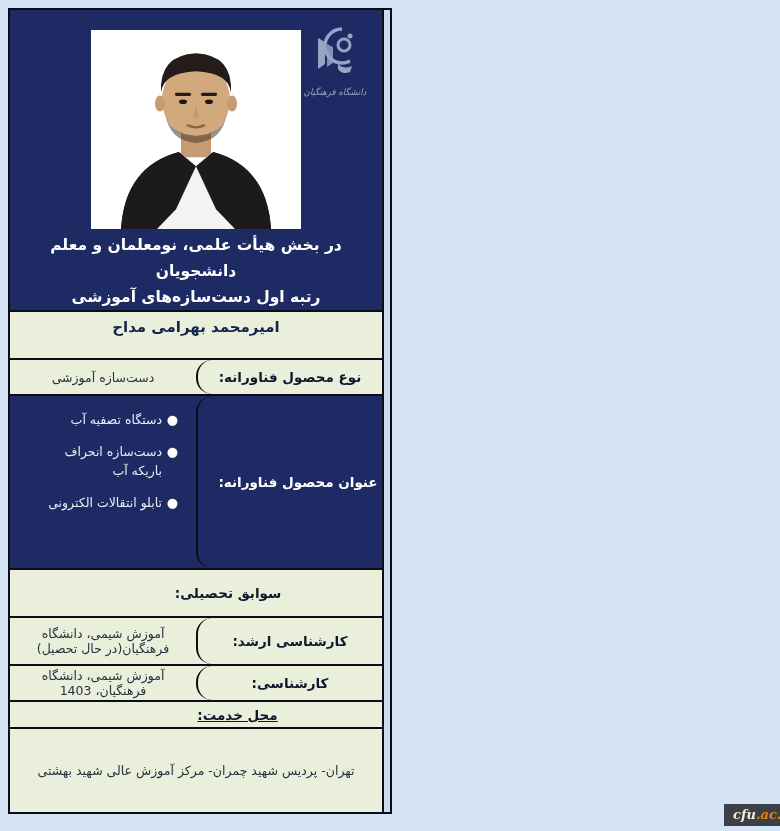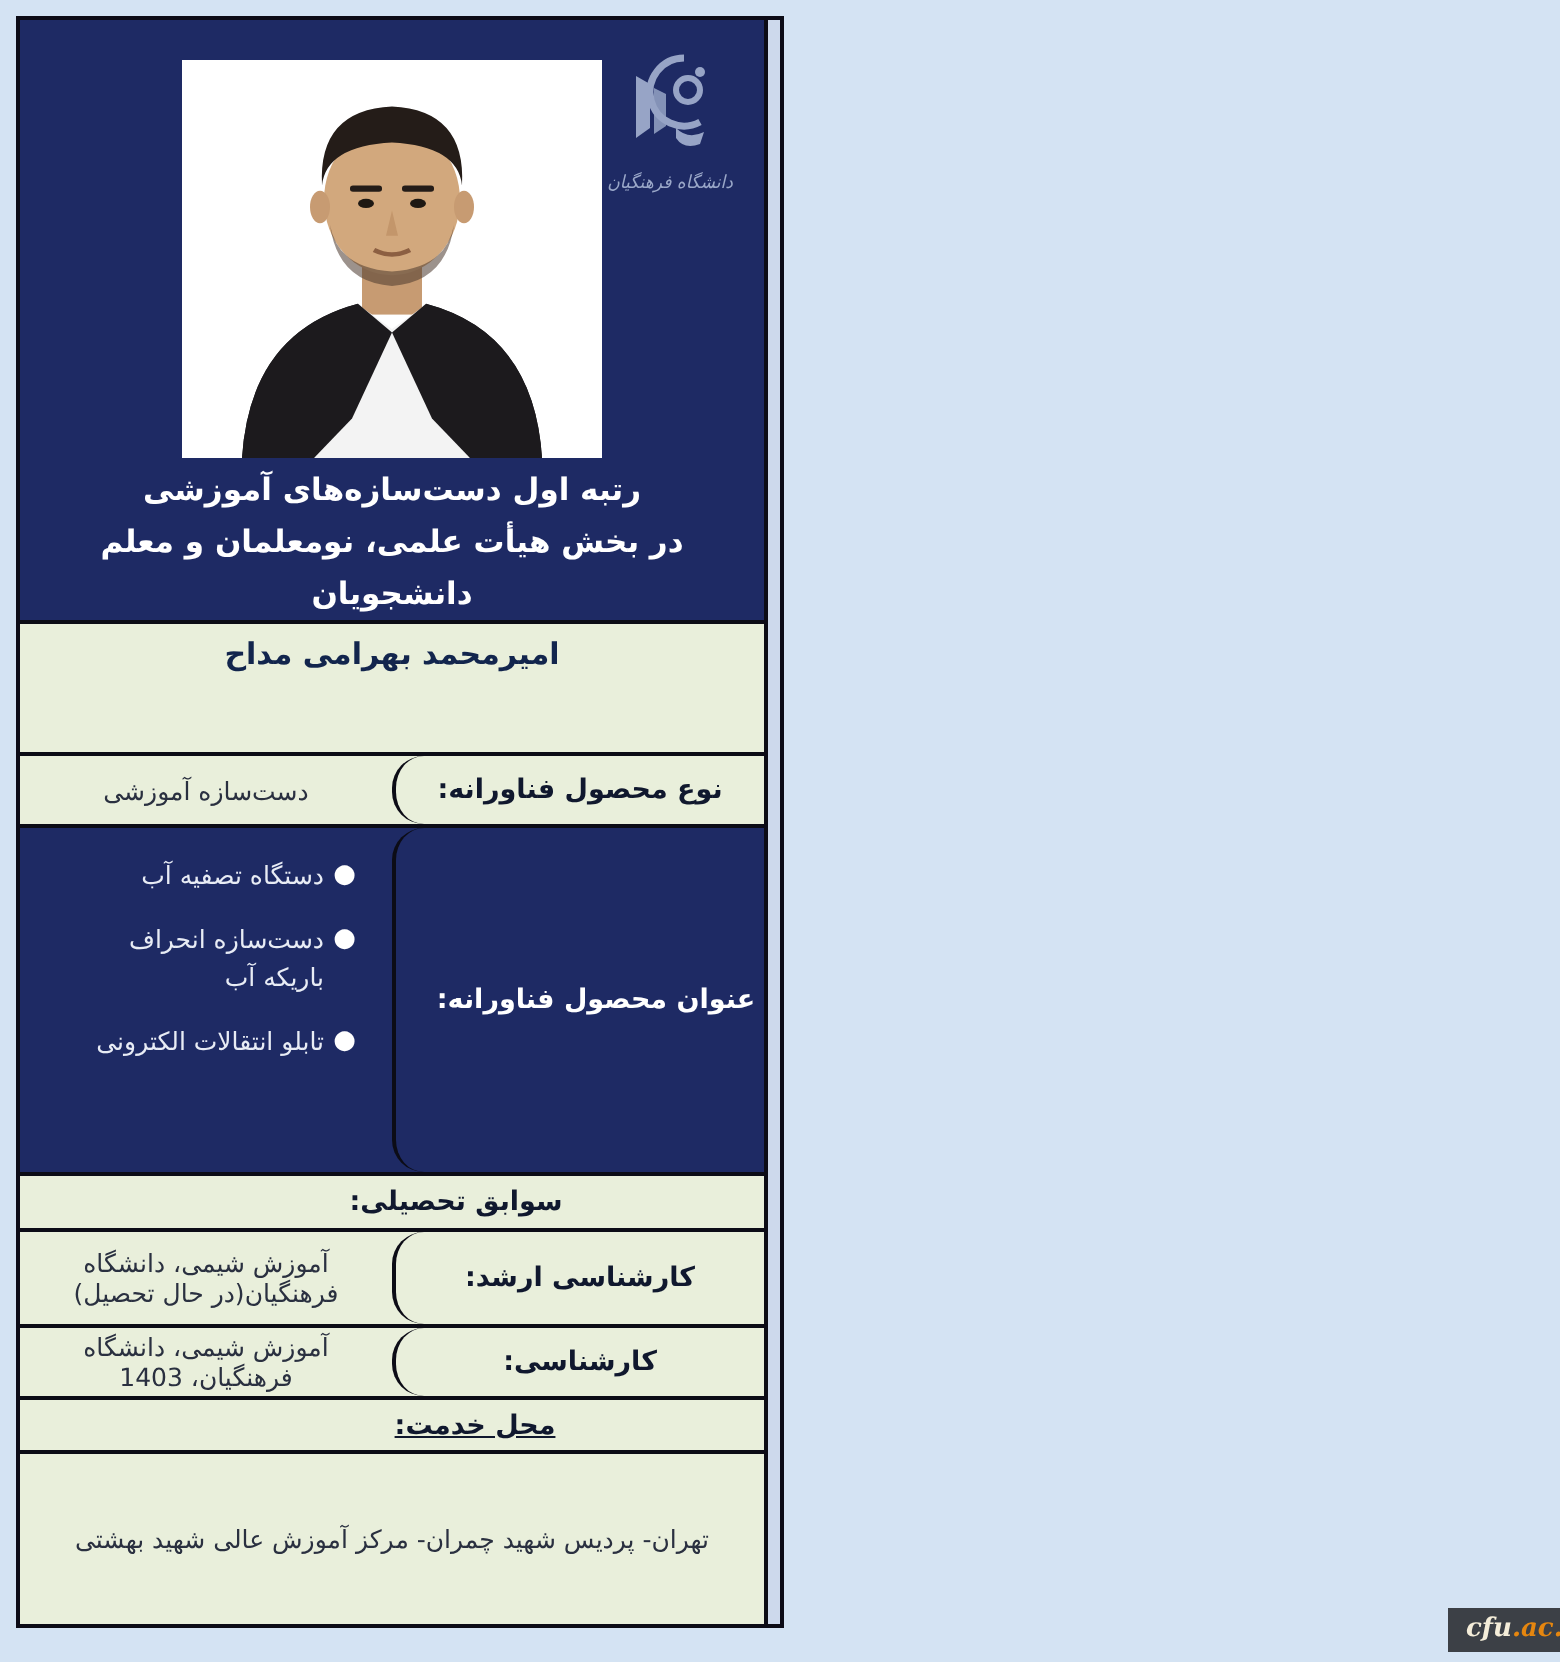"رتبه اول دست‌سازه‌های آموزشی" div { order: before "در بخش هیأت علمی، نومعلمان" -> after "در بخش هیأت علمی، نومعلمان" }
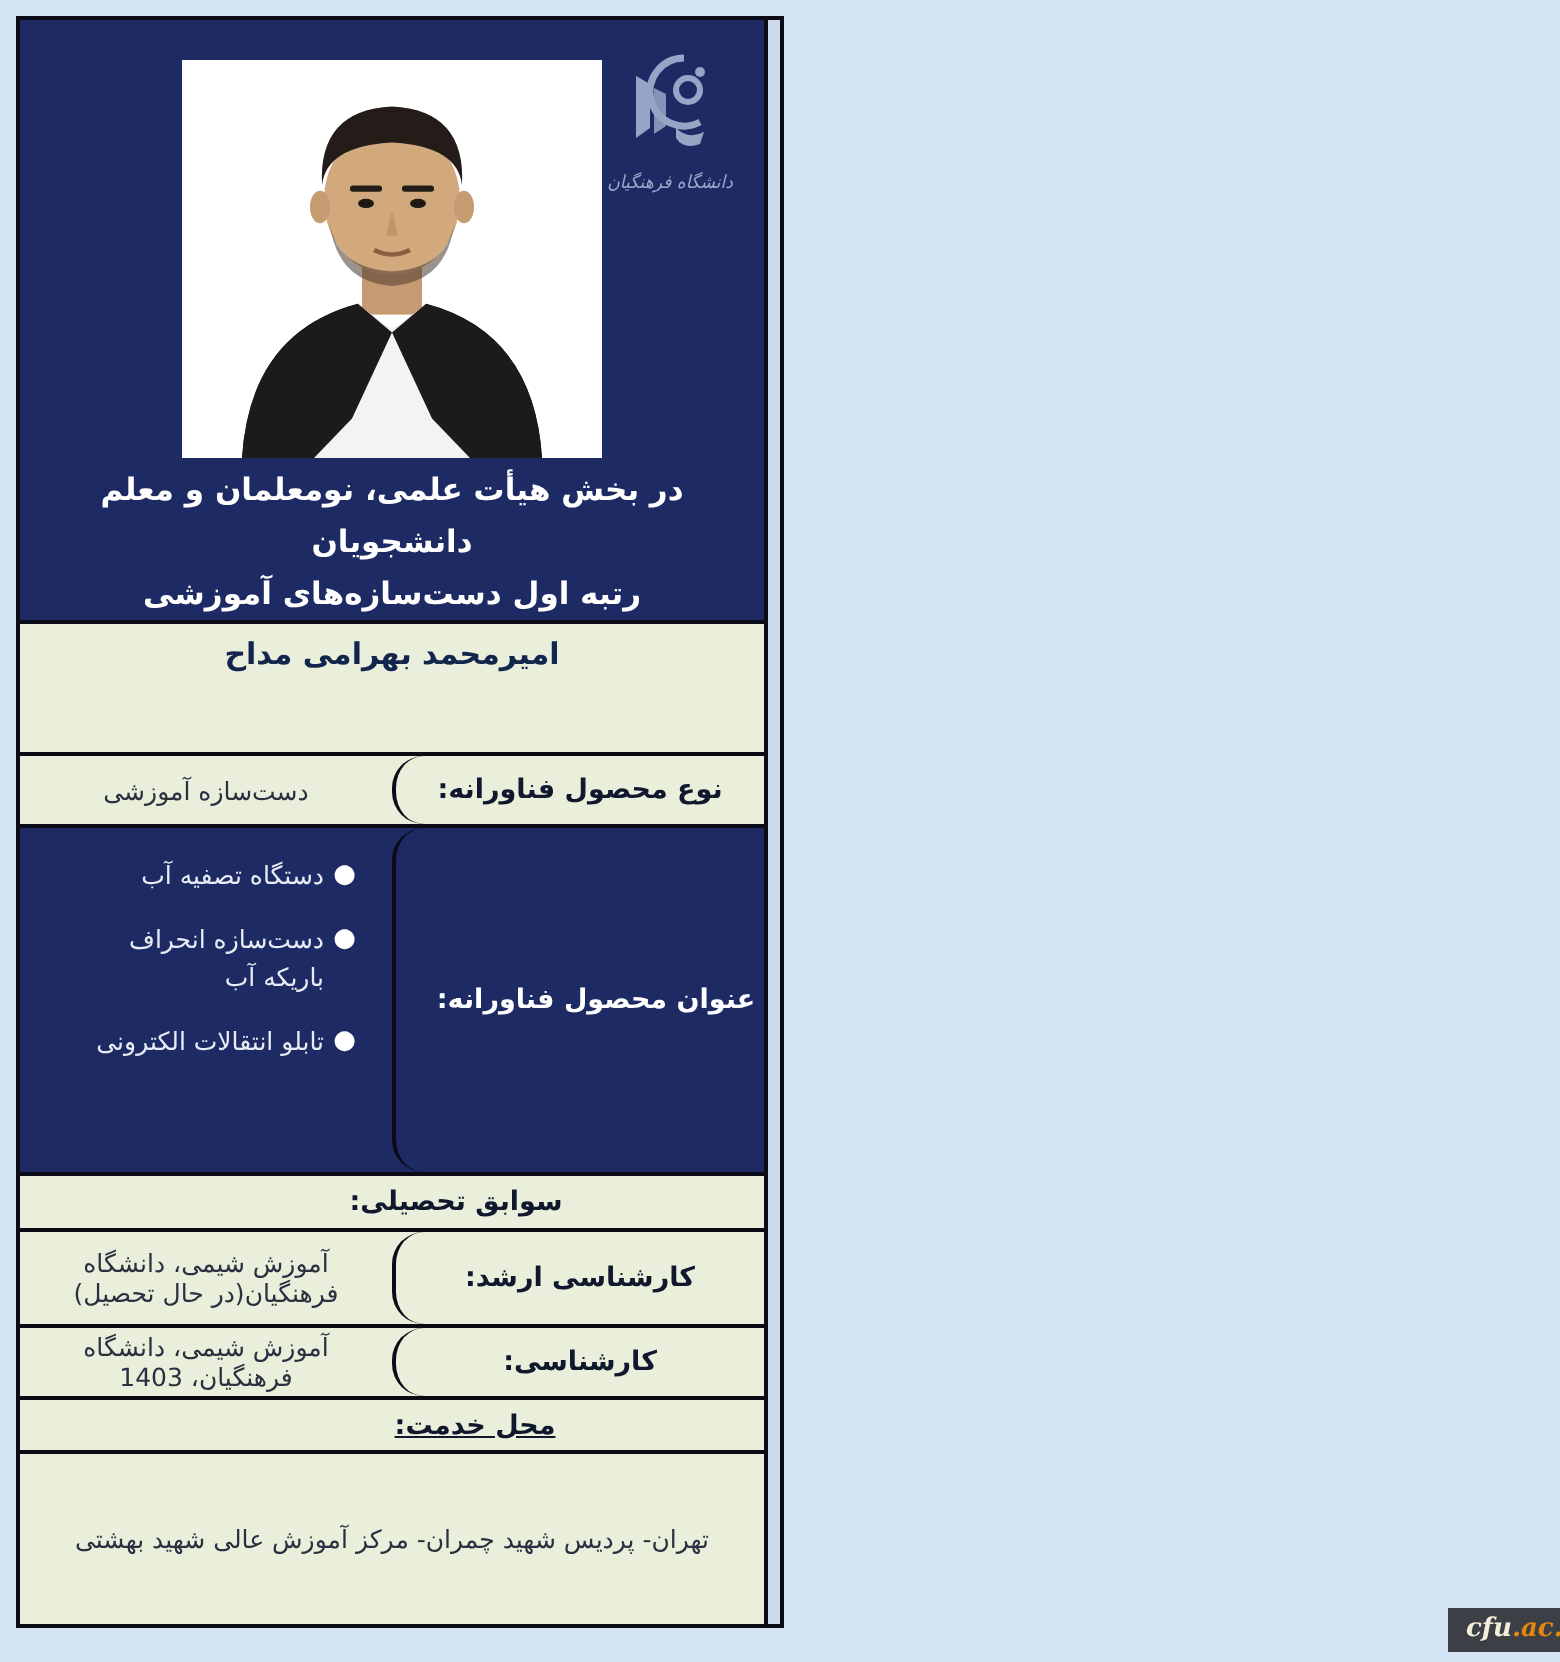"امیرمحمد بهرامی مداح" .p-name-cell { height: 66px -> 48px }
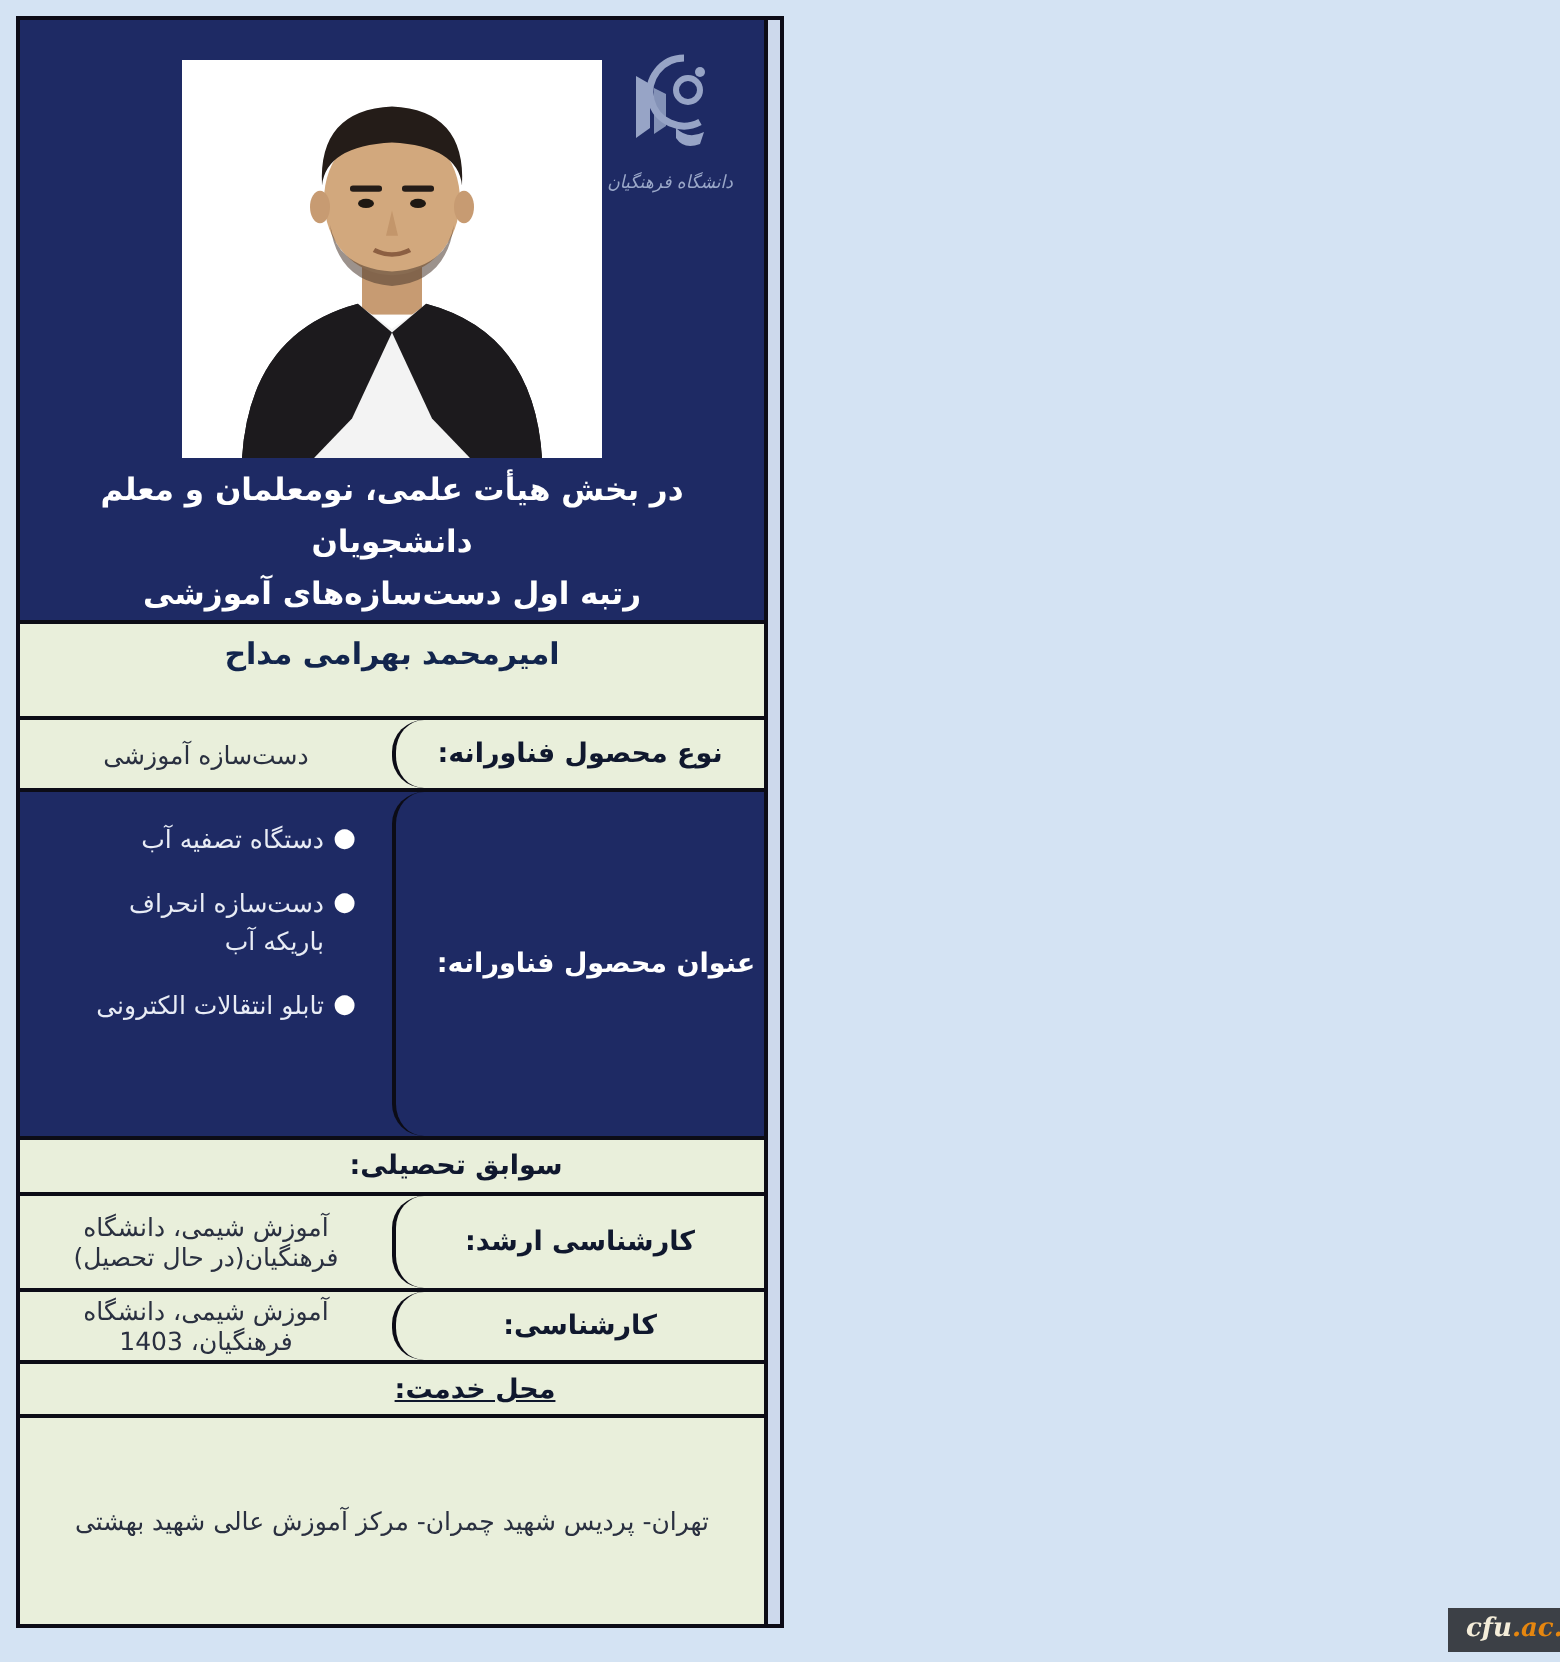"سوابق تحصیلی:" .row-eduhead { height: 28px -> 48px }
